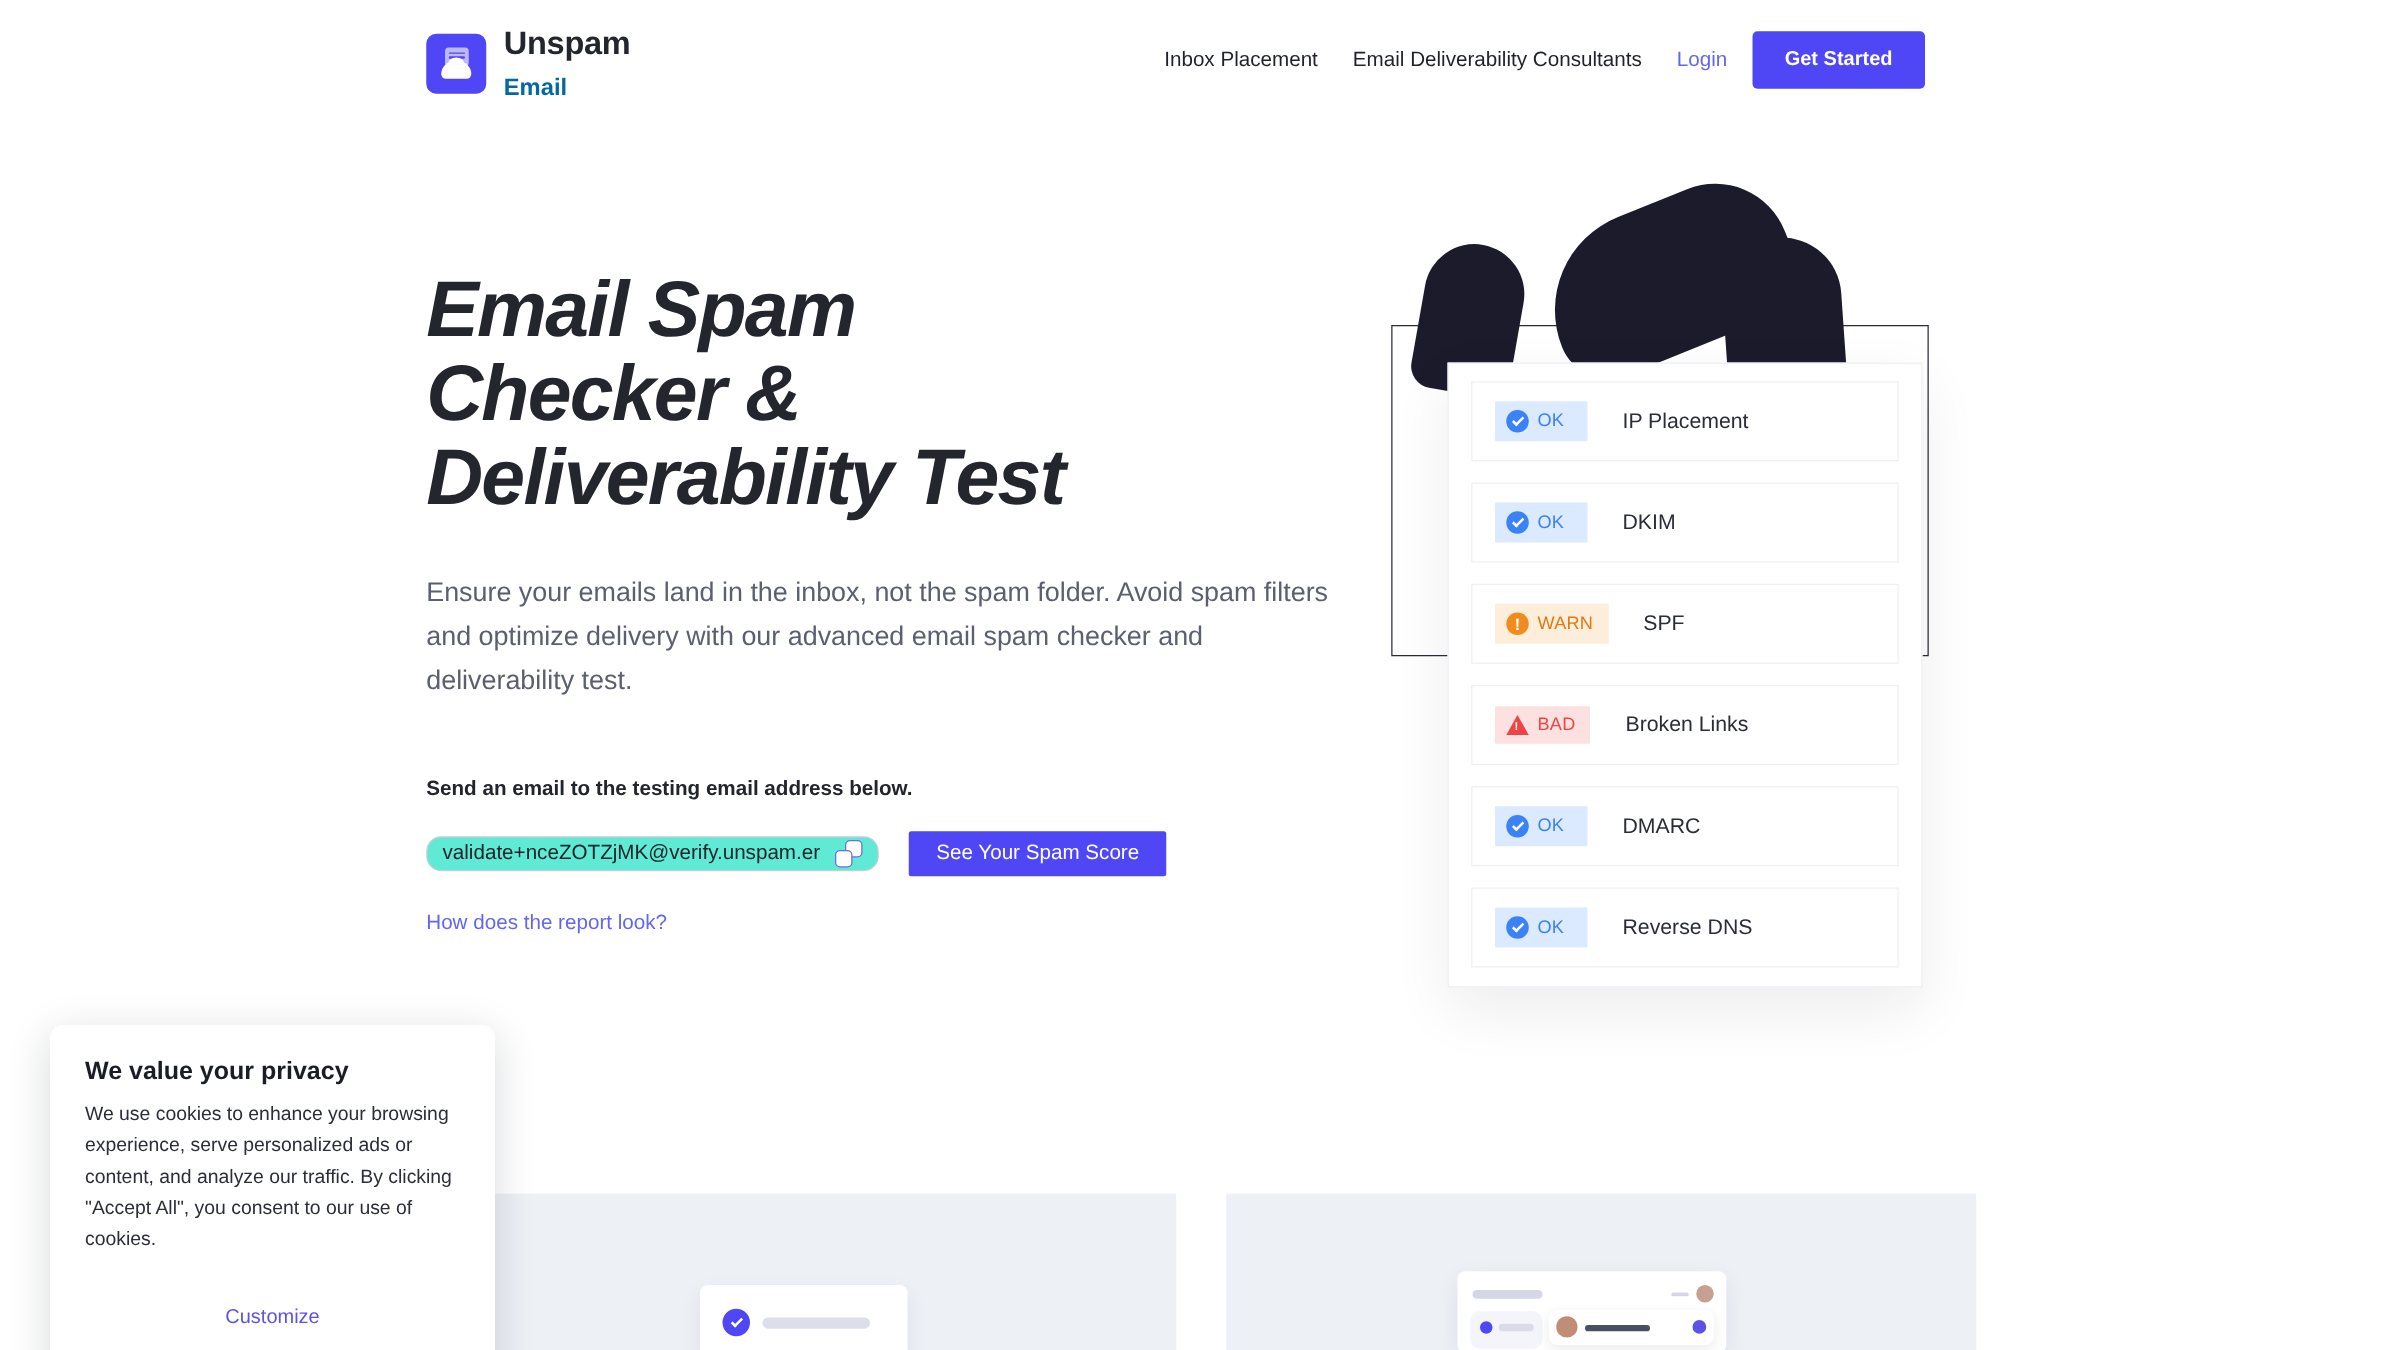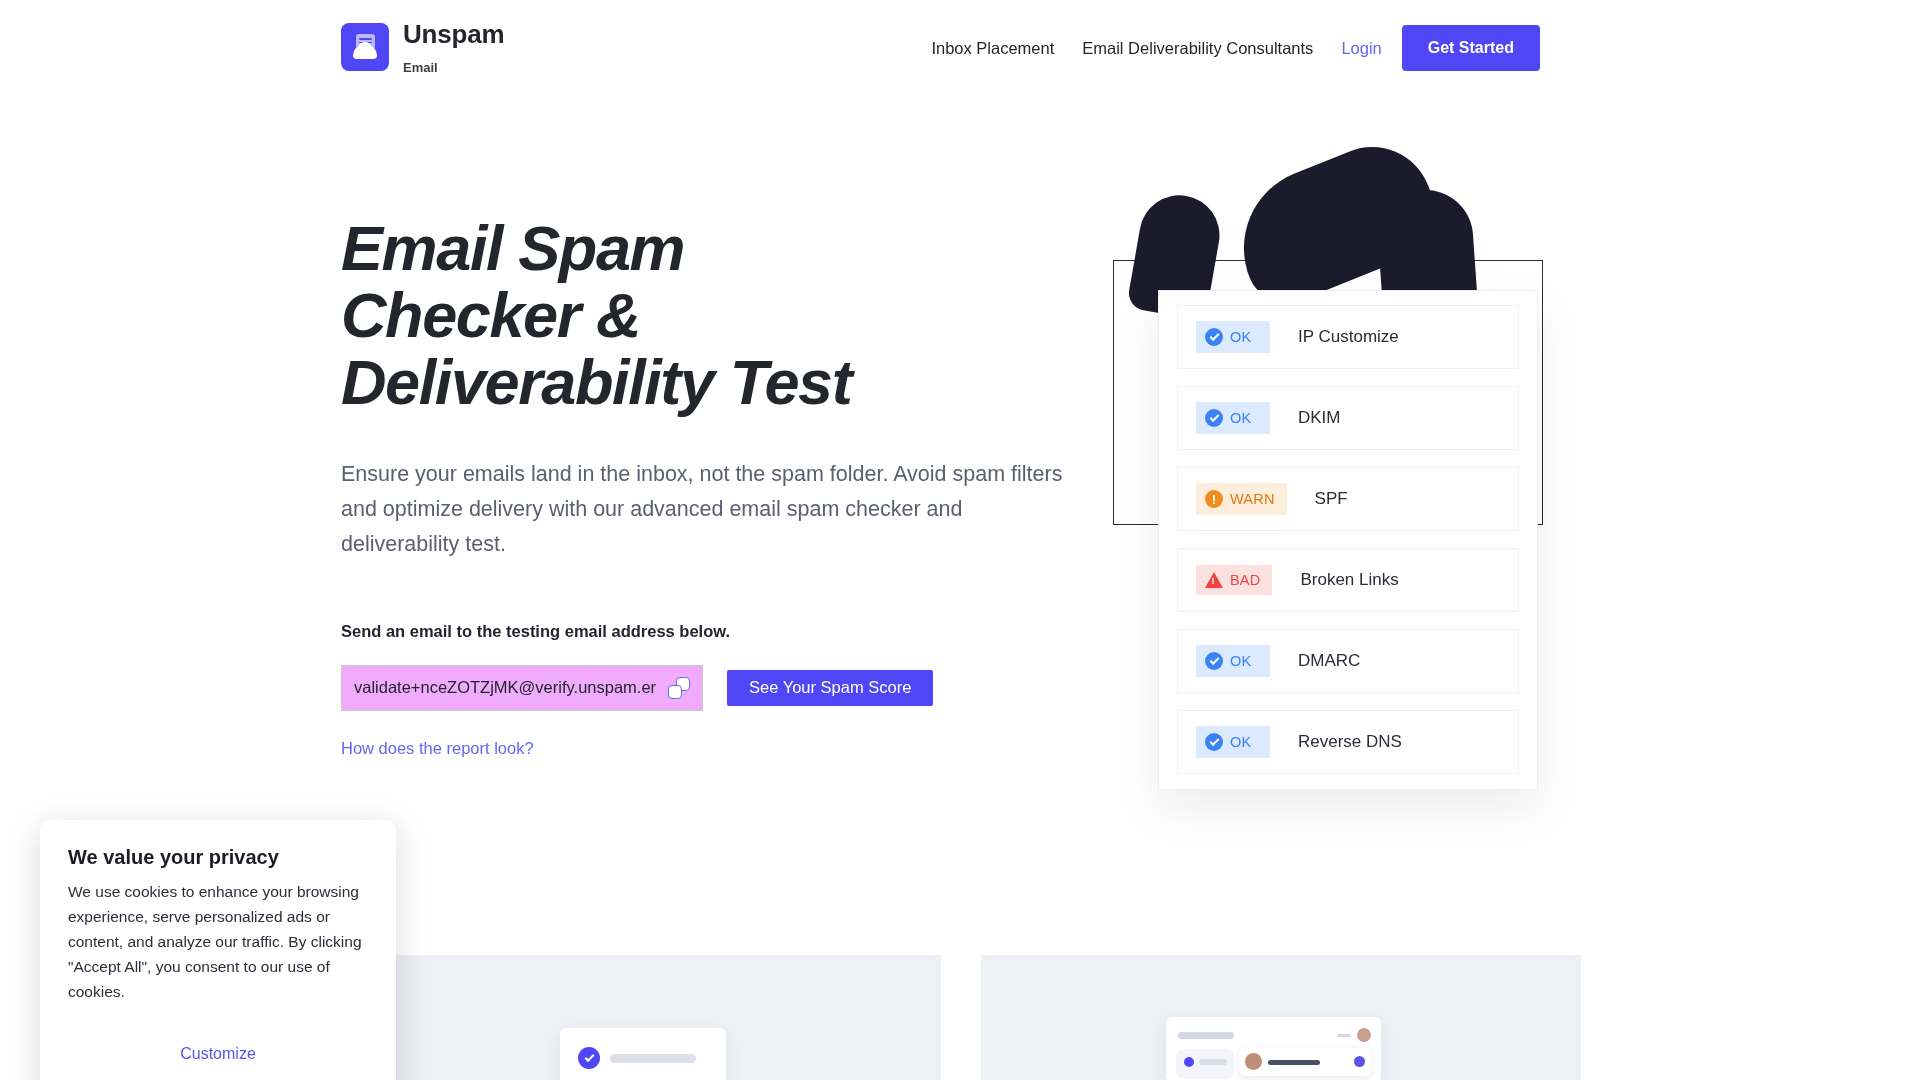"Email" .brand-sub { color: #404040 -> #0369a1; font-size: 13px -> 19px }
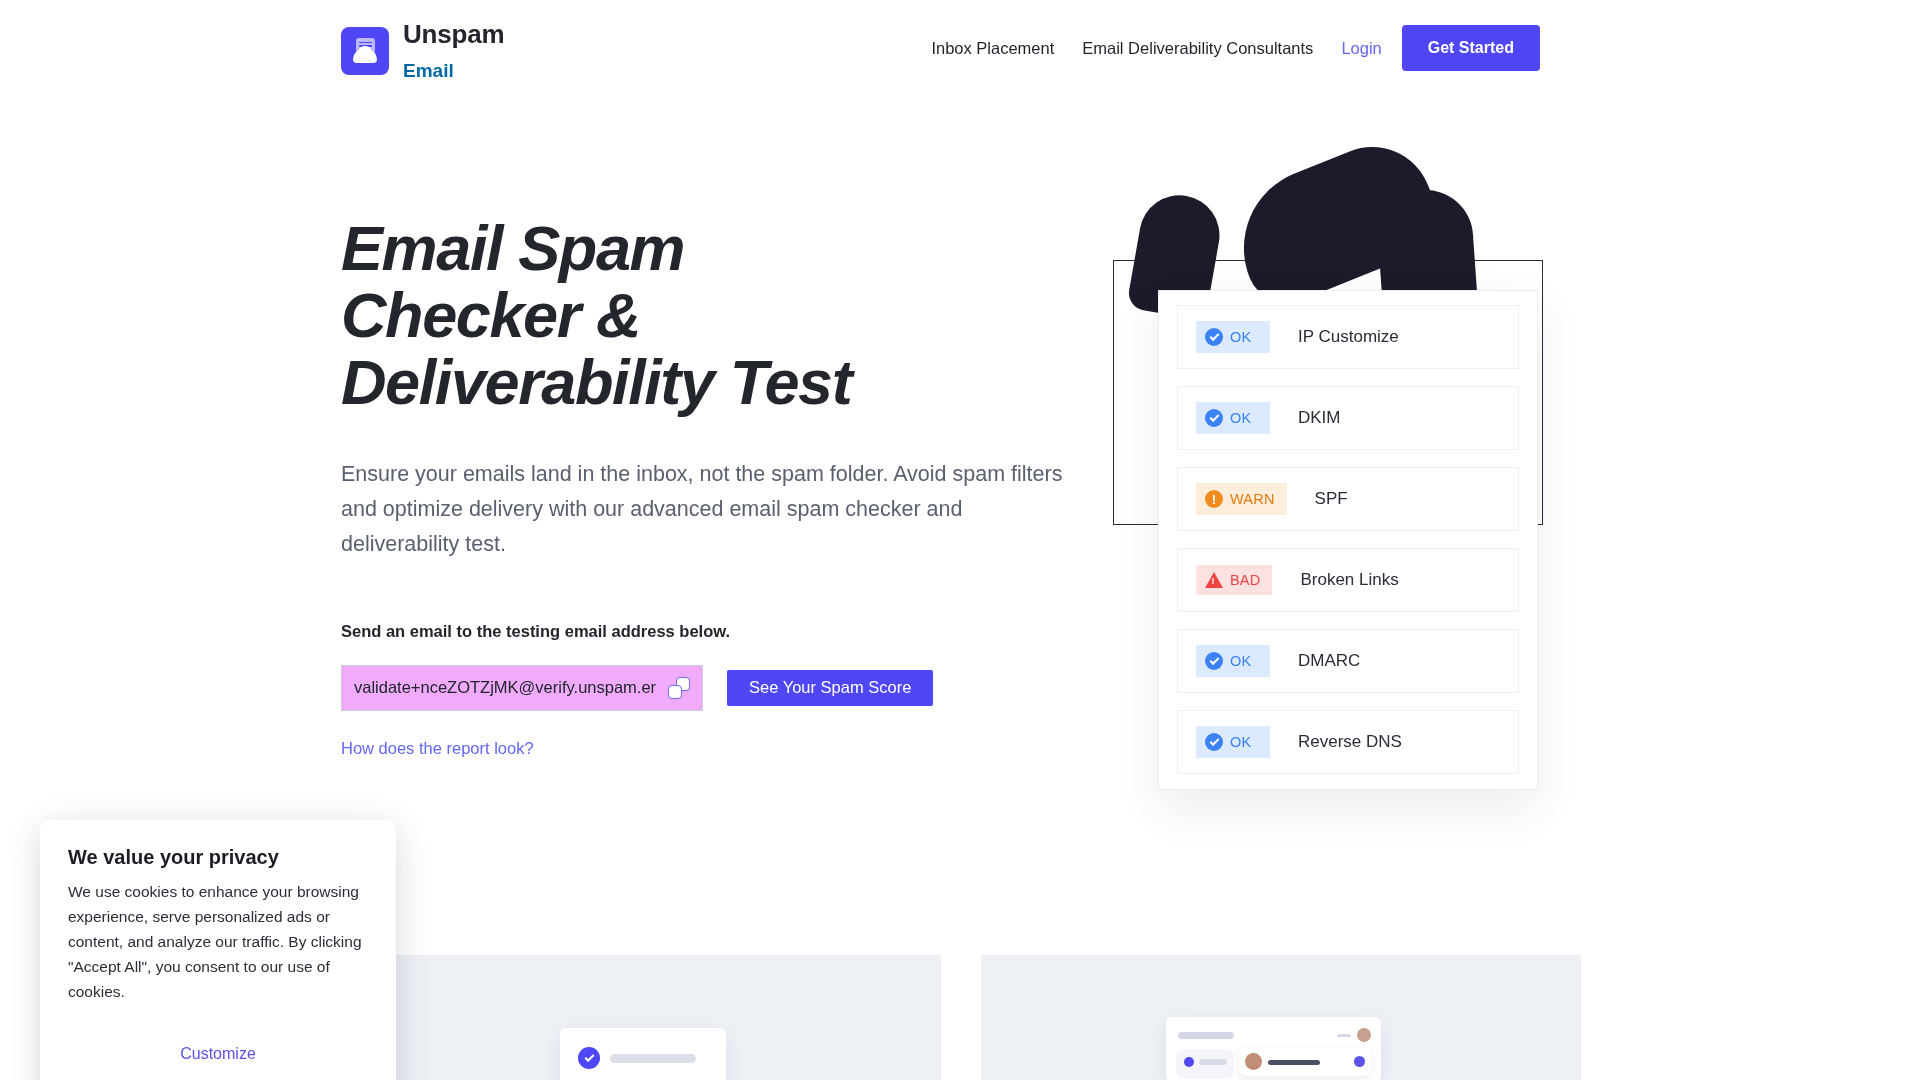"IP Customize" div.result-label { text: Customize -> Placement }
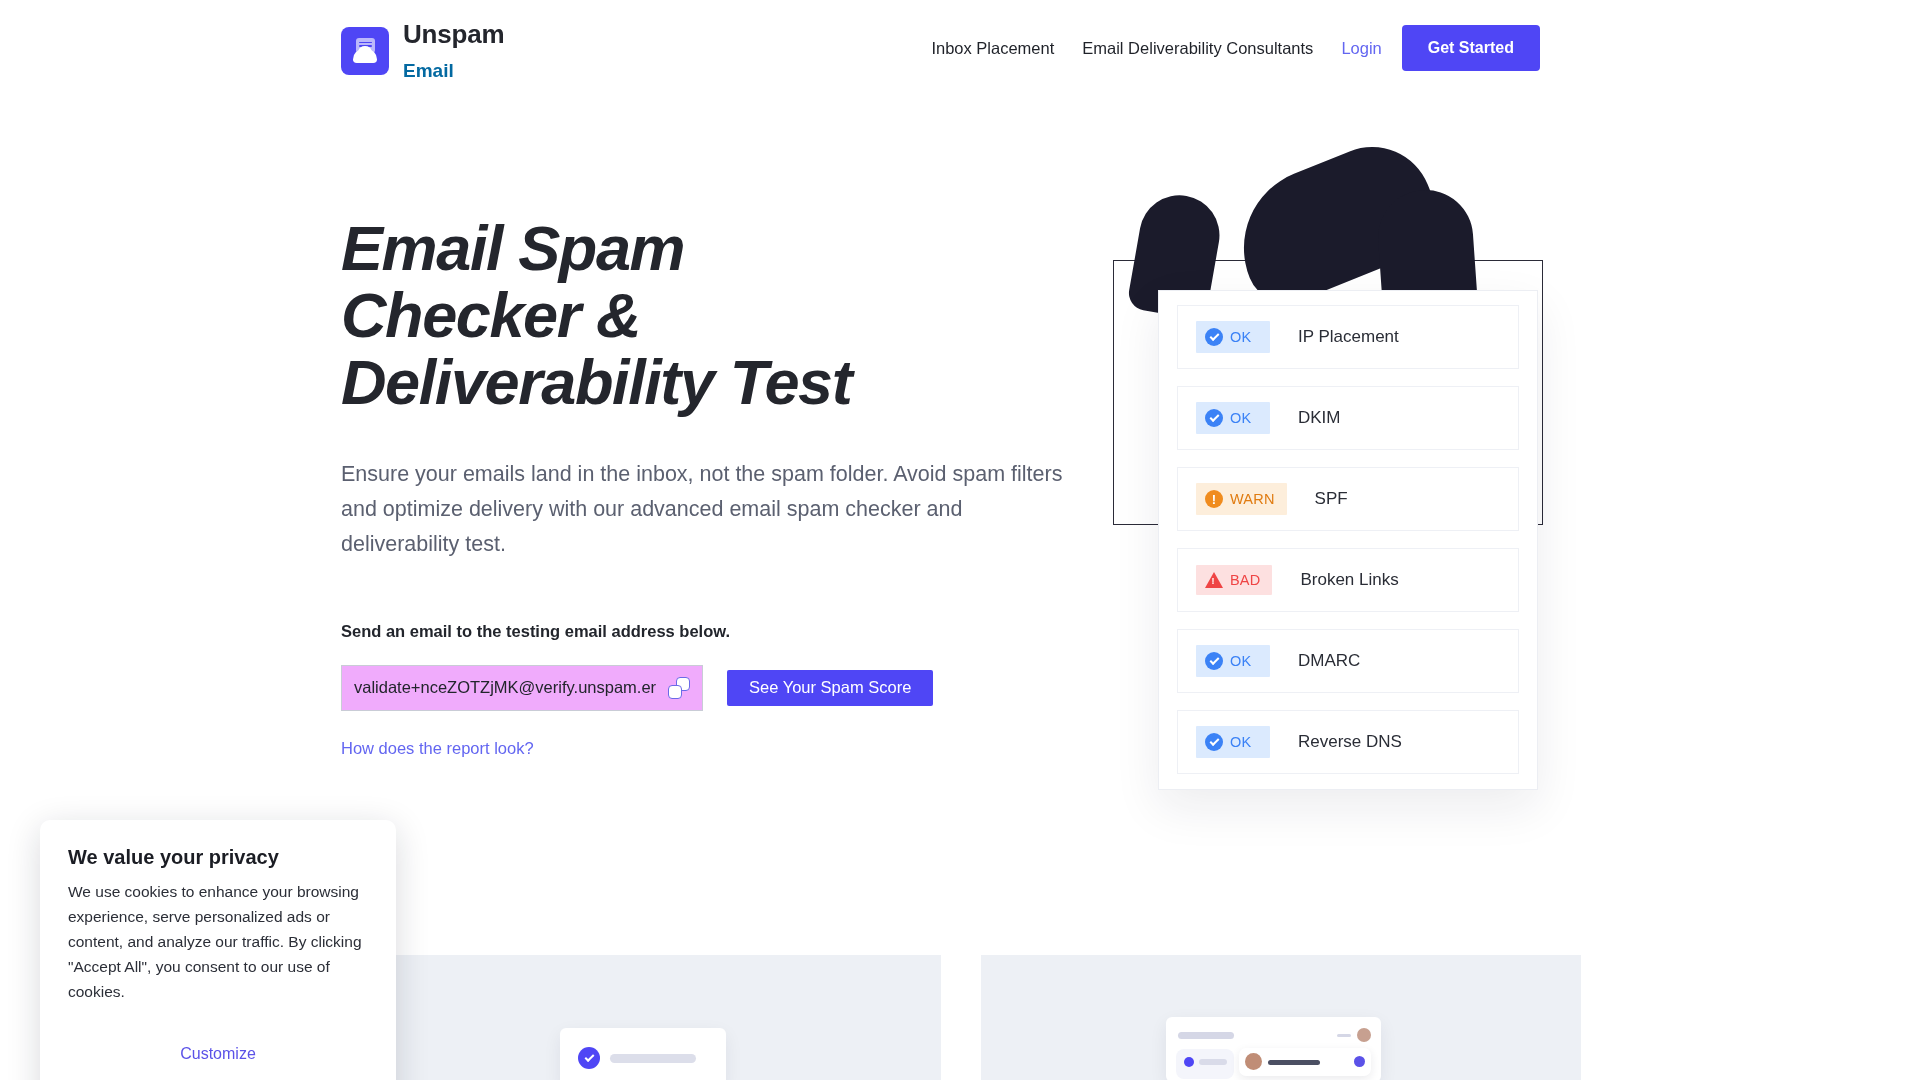"validate+nceZOTZjMK@verify.unspam.er" .email-box { background: #f0abfc -> #5eead4; border-radius: 0 -> 12px; height: 46px -> 28px }
